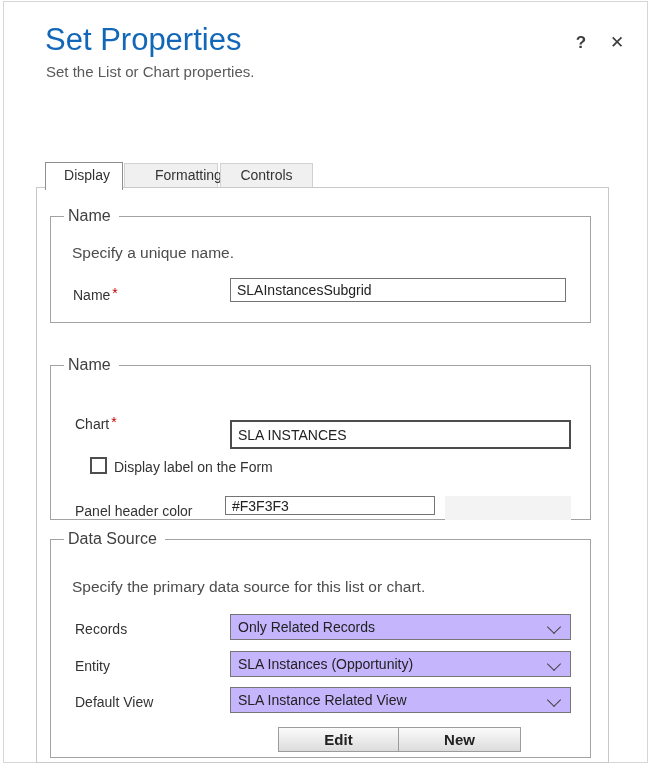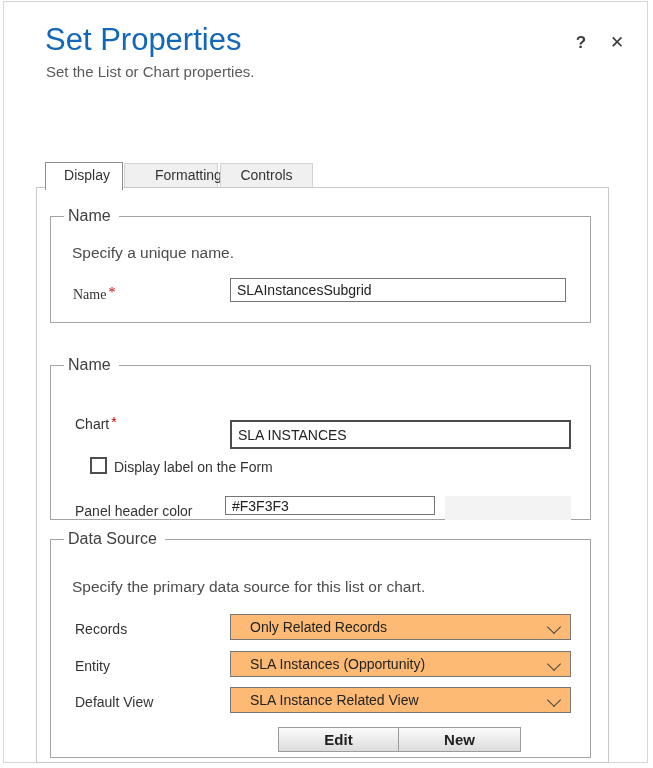"Name *" div.field-label { font-family: Liberation Serif, serif -> none }
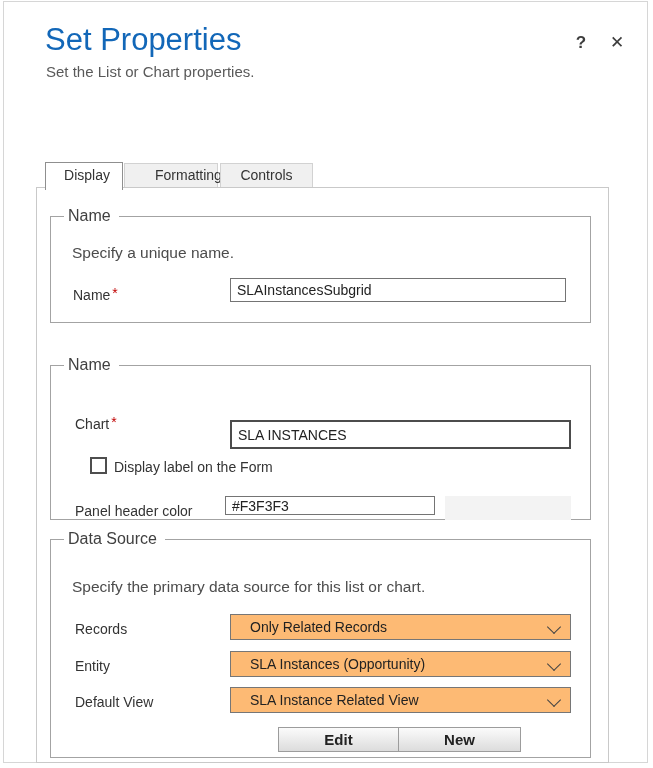"Only Related Records" .selectbox { background: #fdba74 -> #c4b5fd; padding-left: 19px -> 7px }
